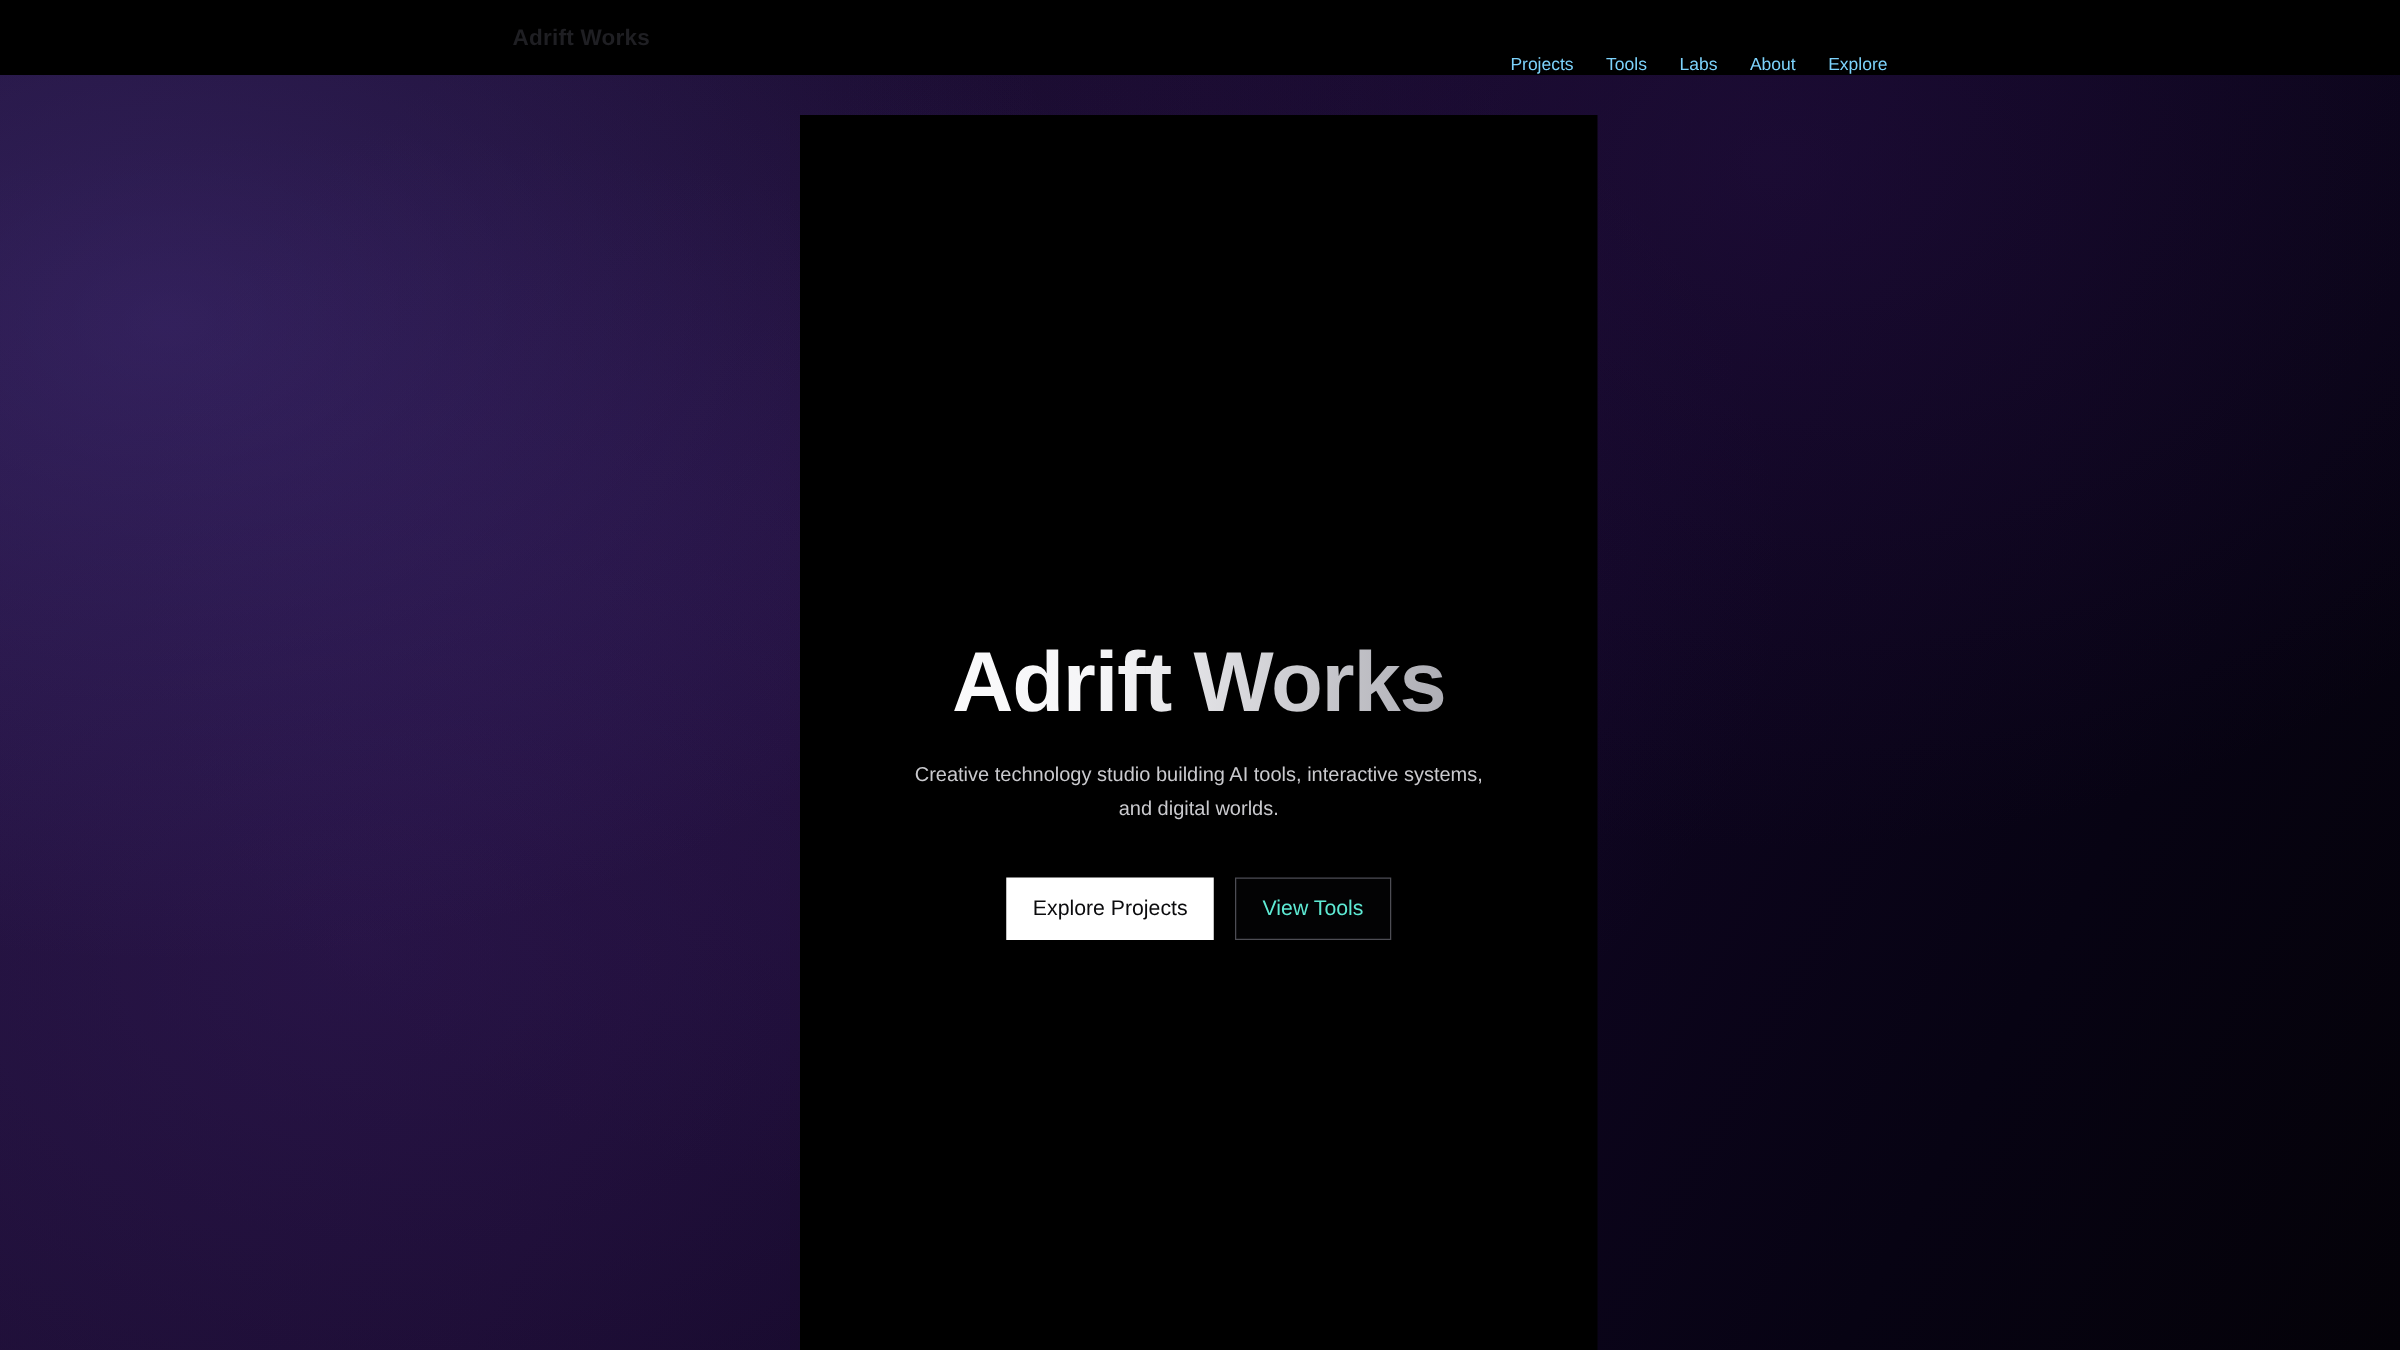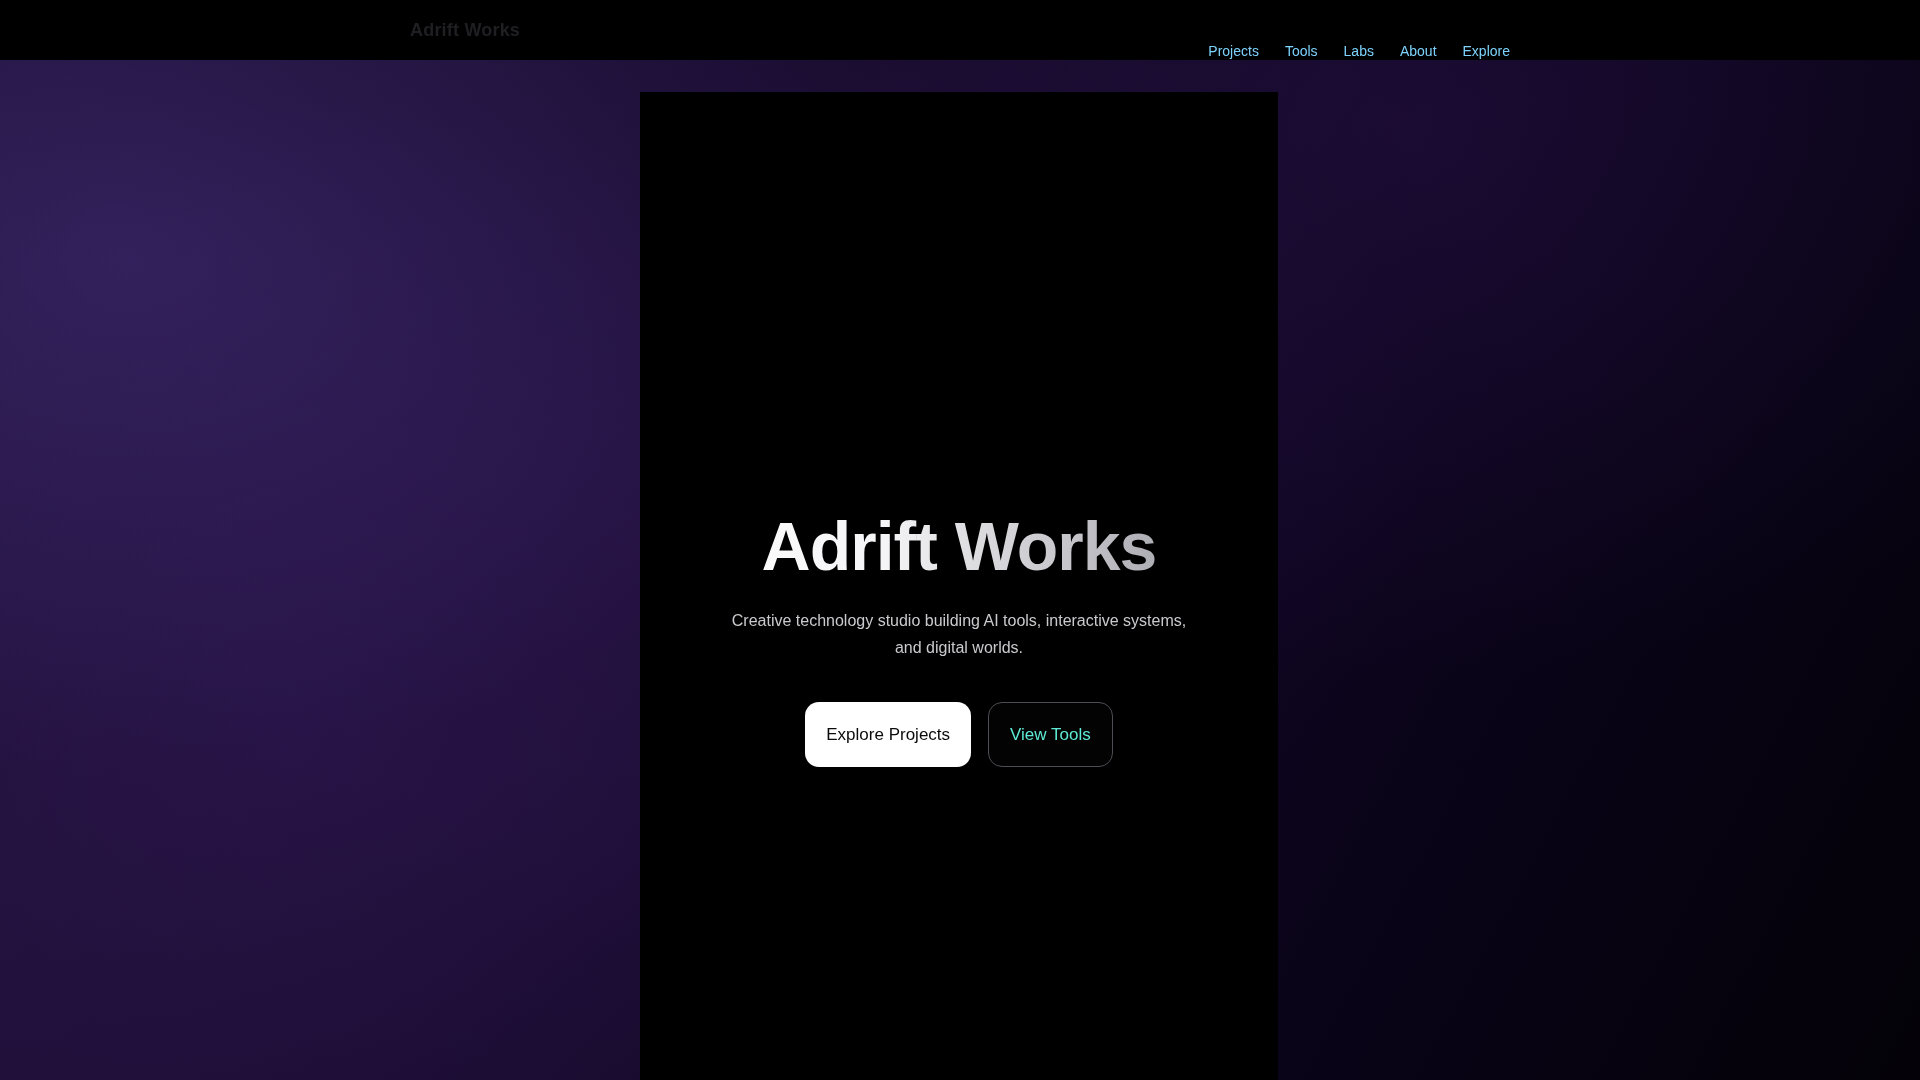"Explore Projects" .btn { border-radius: 14px -> 0; height: 65px -> 50px }
